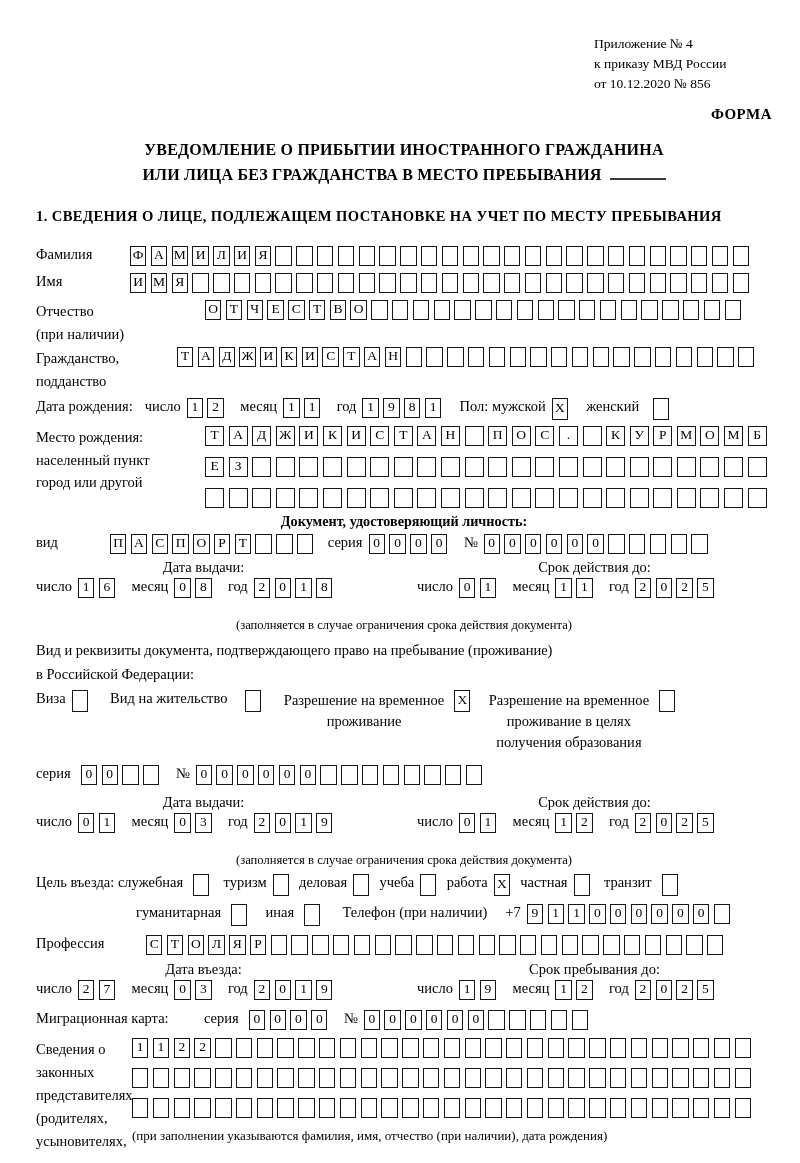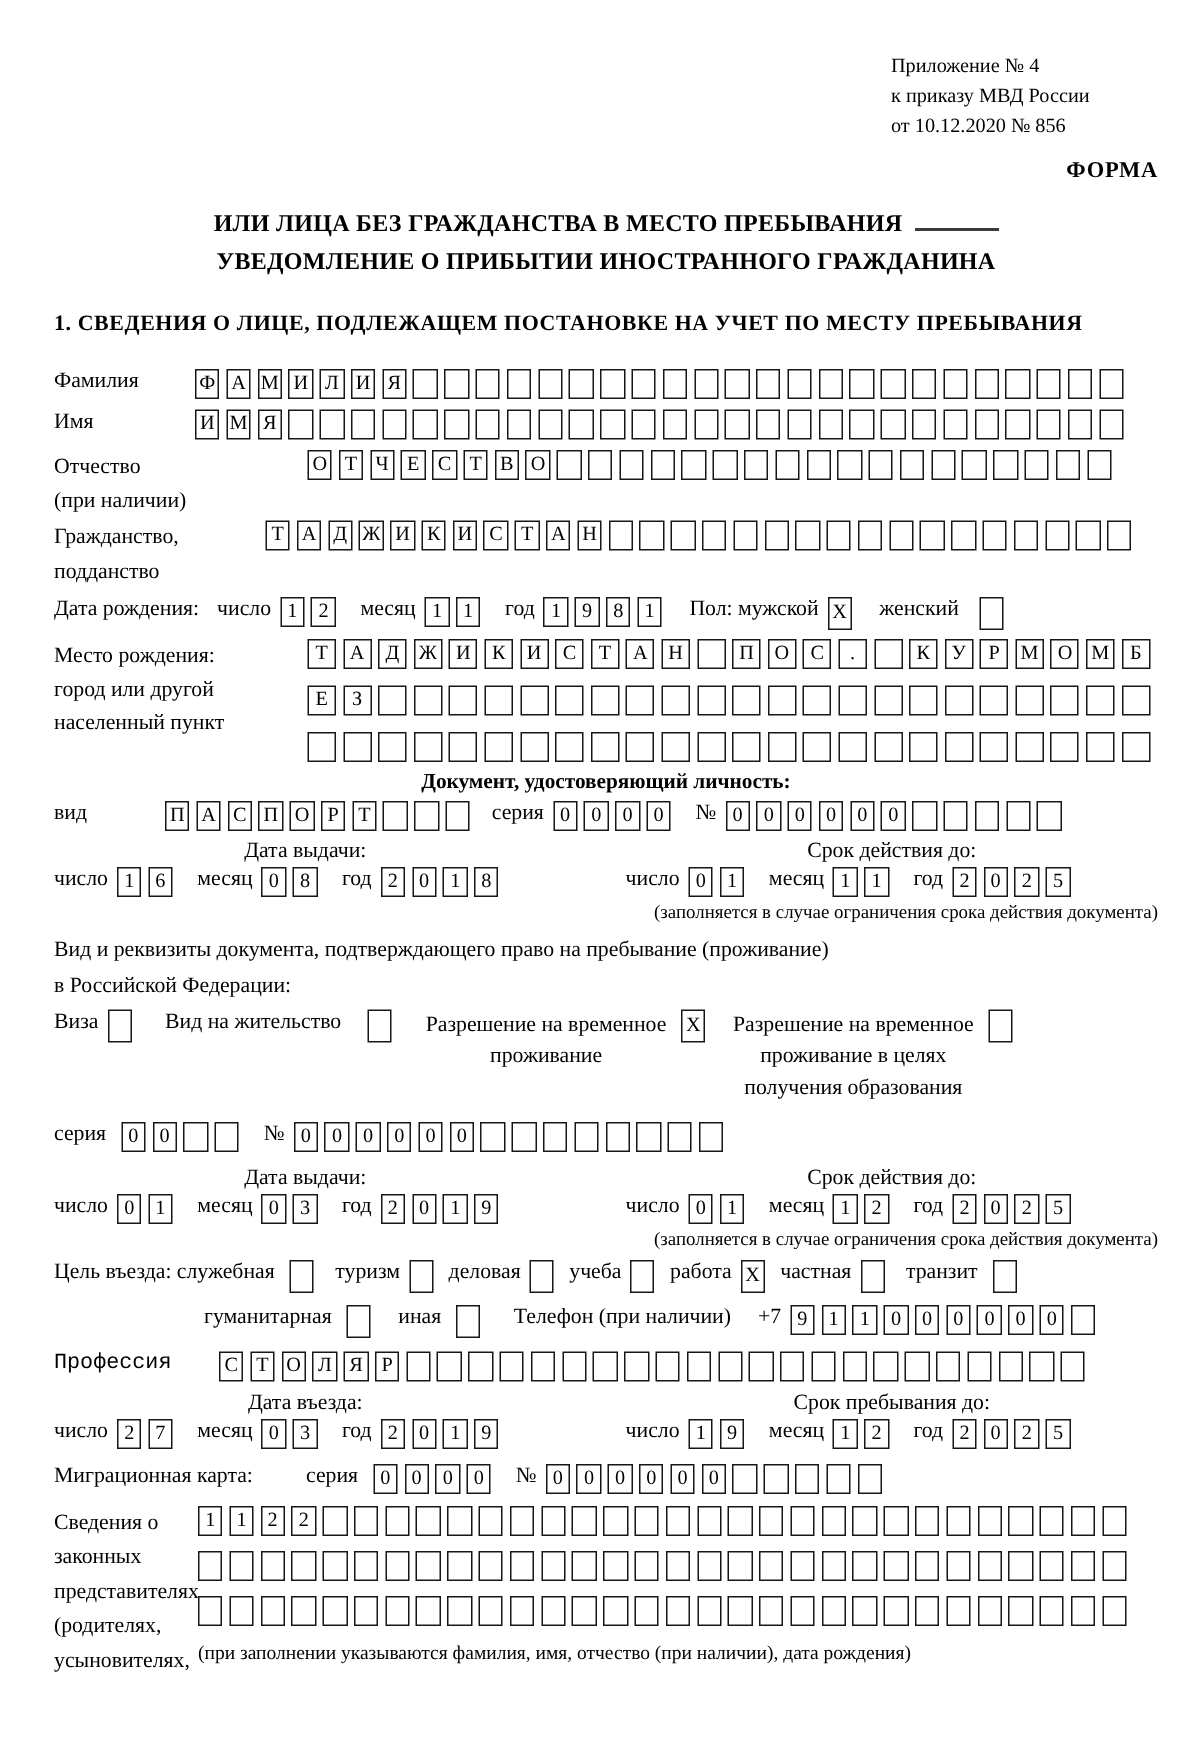"ИЛИ ЛИЦА БЕЗ ГРАЖДАНСТВА В" div { order: before "УВЕДОМЛЕНИЕ О ПРИБЫТИИ ИНОСТРАННОГО" -> after "УВЕДОМЛЕНИЕ О ПРИБЫТИИ ИНОСТРАННОГО" }
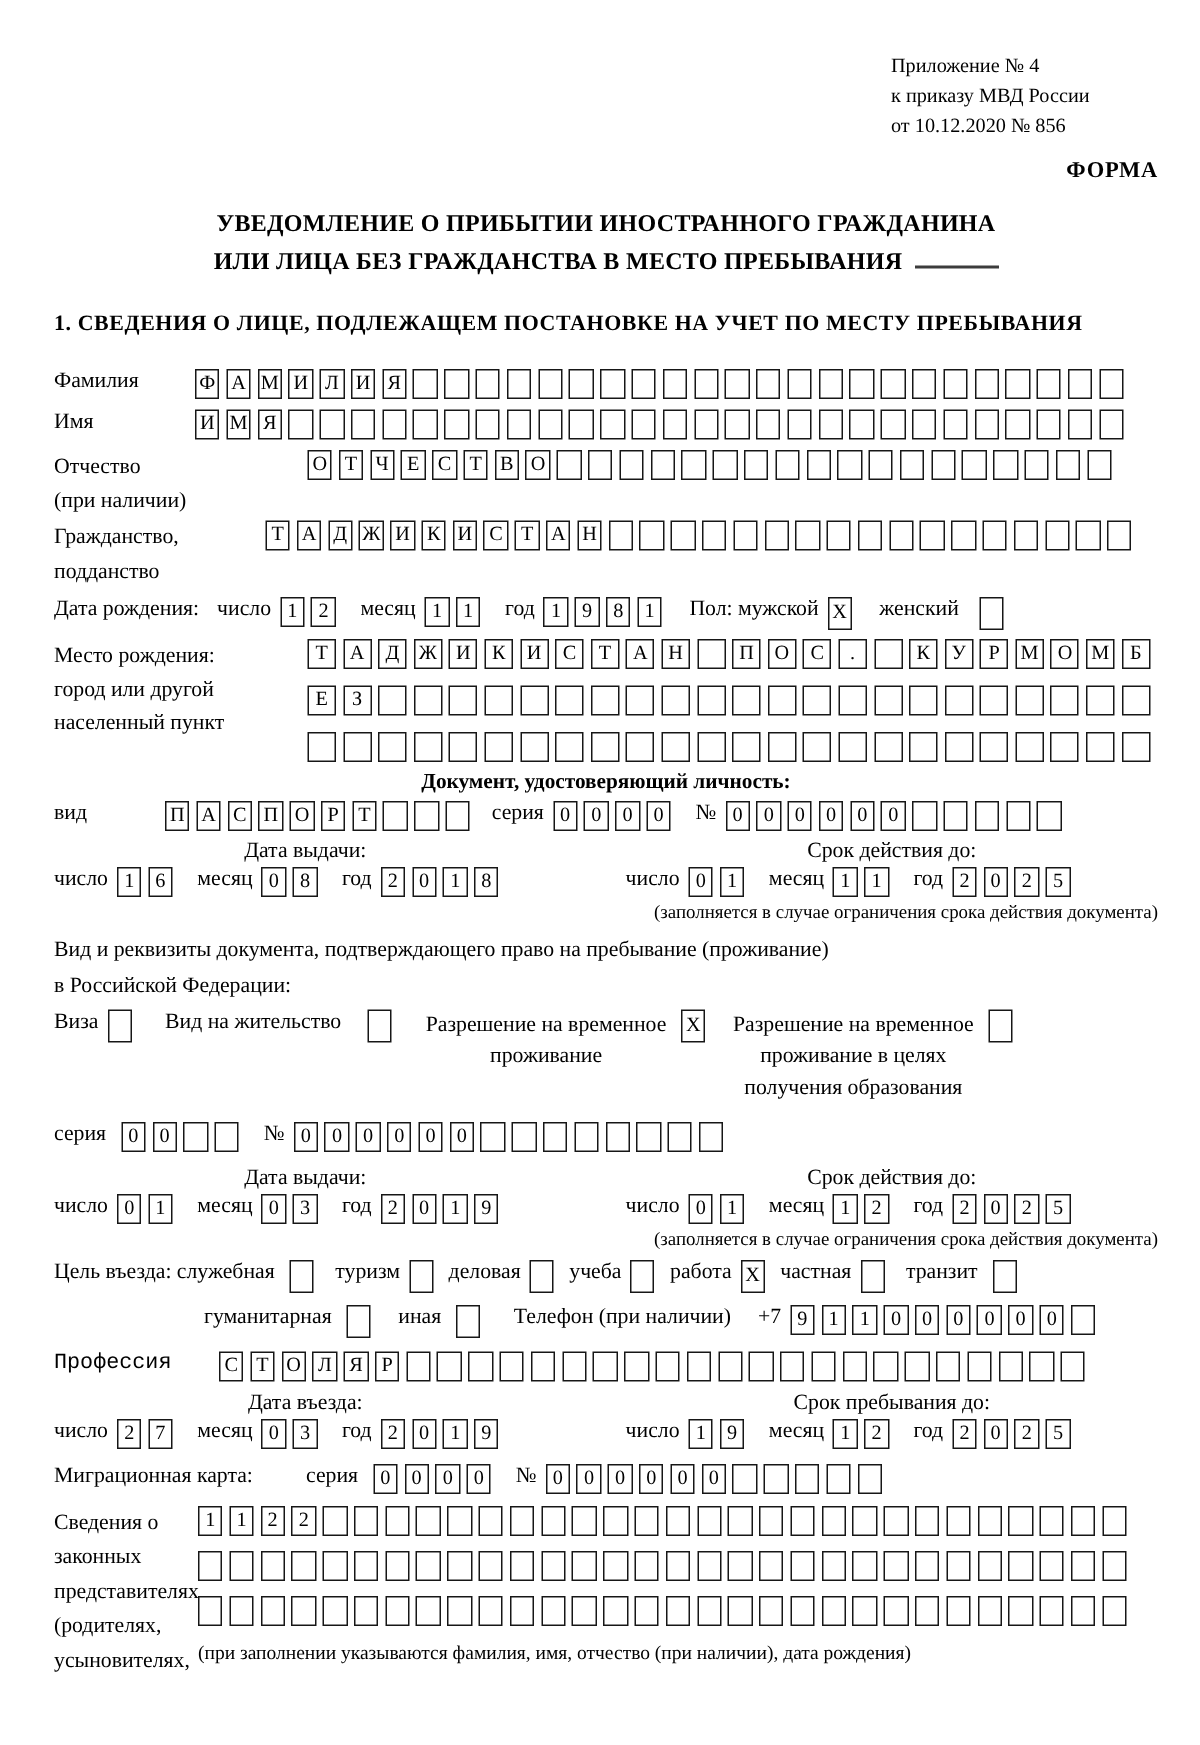"город или другой" span.lblline { order: before "населенный пункт" -> after "населенный пункт" }
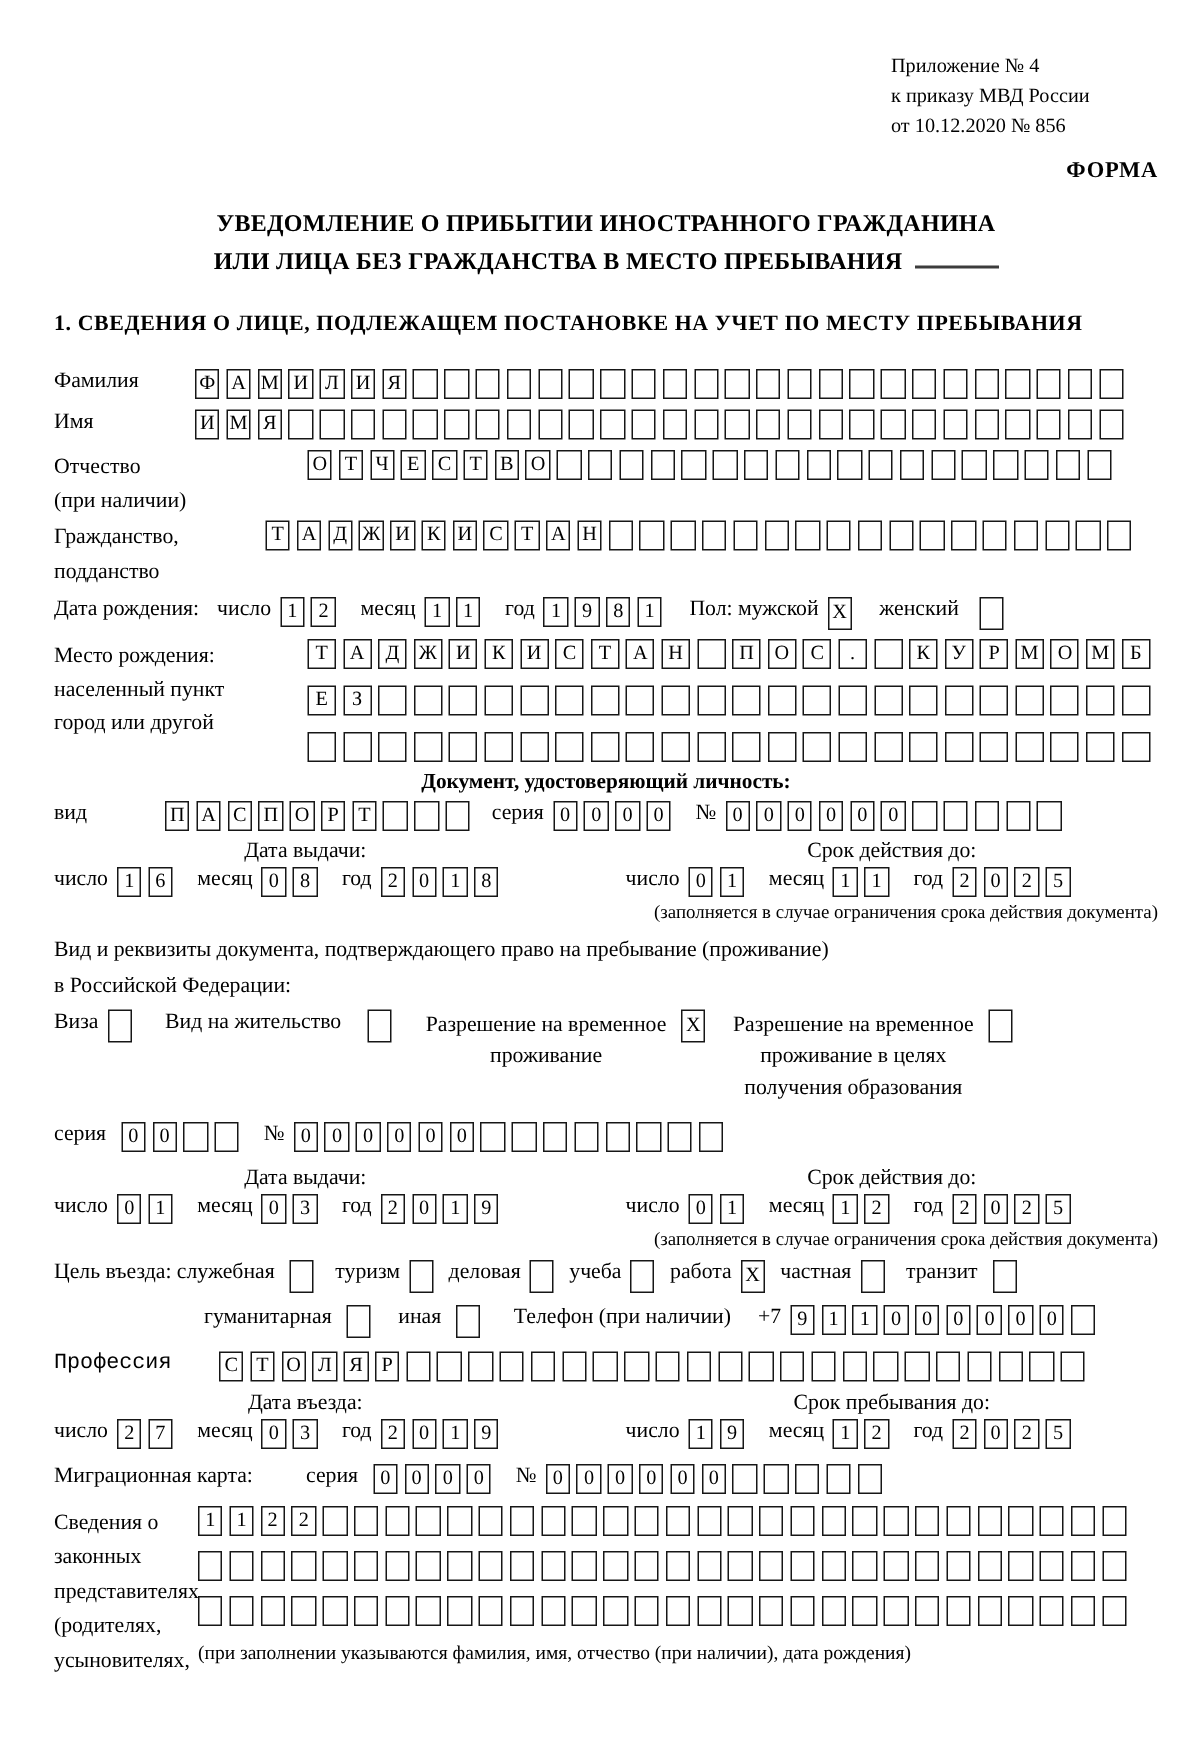"(заполняется в случае ограничения срока" .smallnote { margin-top: 3px -> 20px; text-align: right -> center }
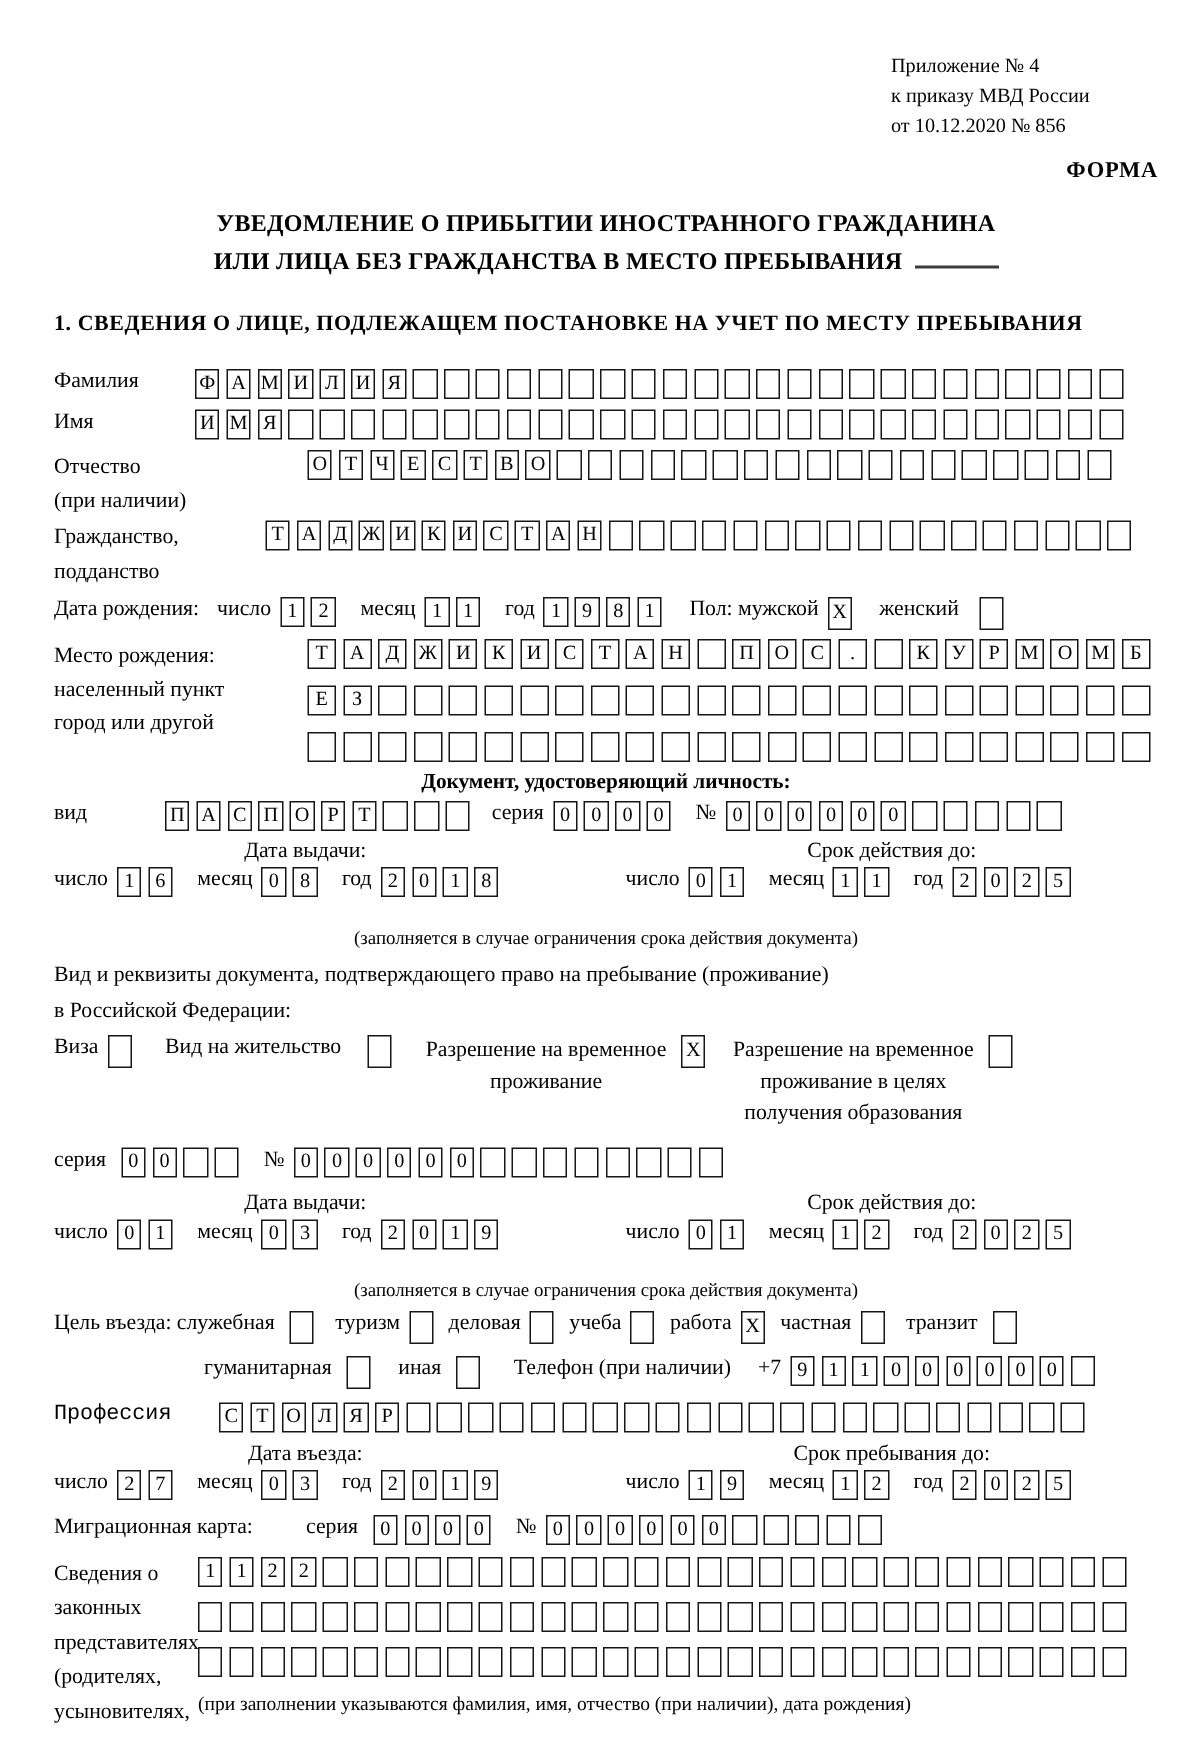"Профессия" span.flabel { font-family: Liberation Mono, monospace -> none }
